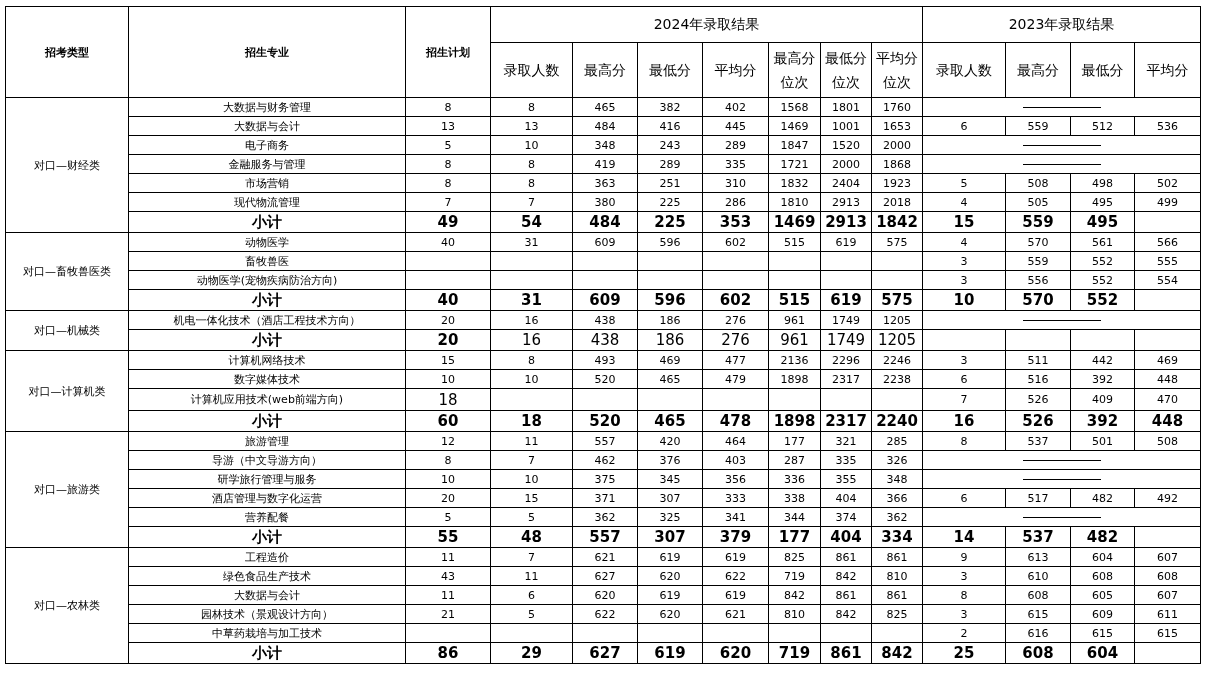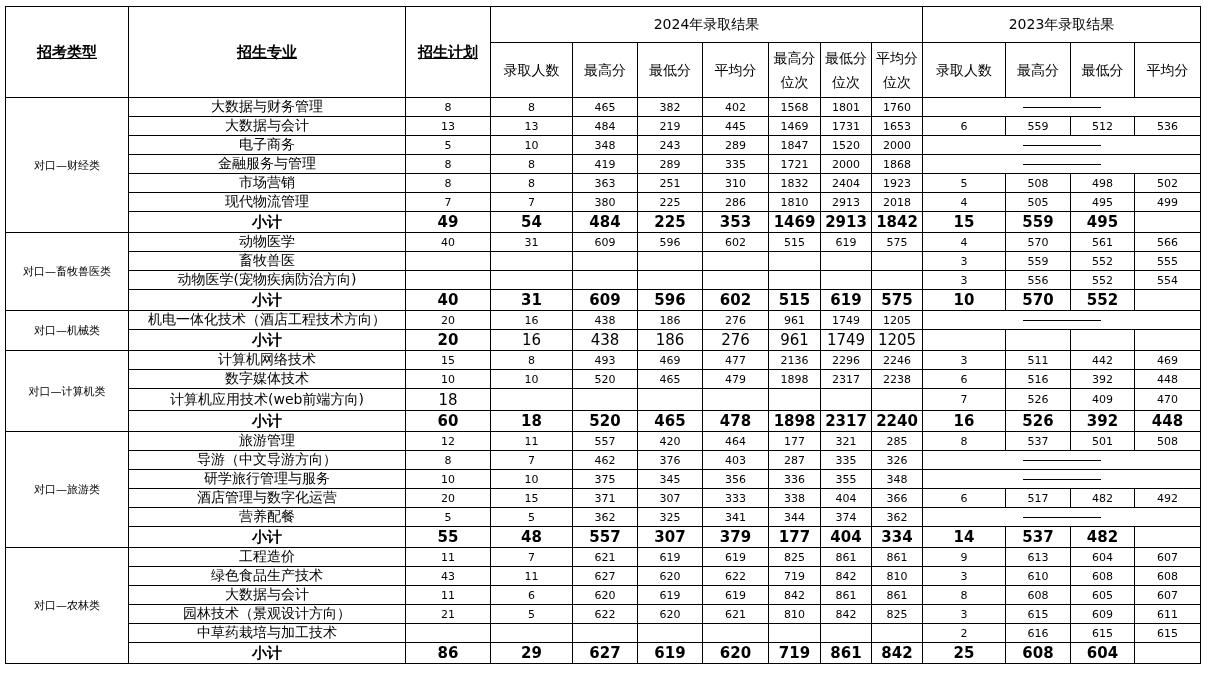"招考类型" .hdr-main { font-size: 15px -> 11px; text-decoration: underline -> none }
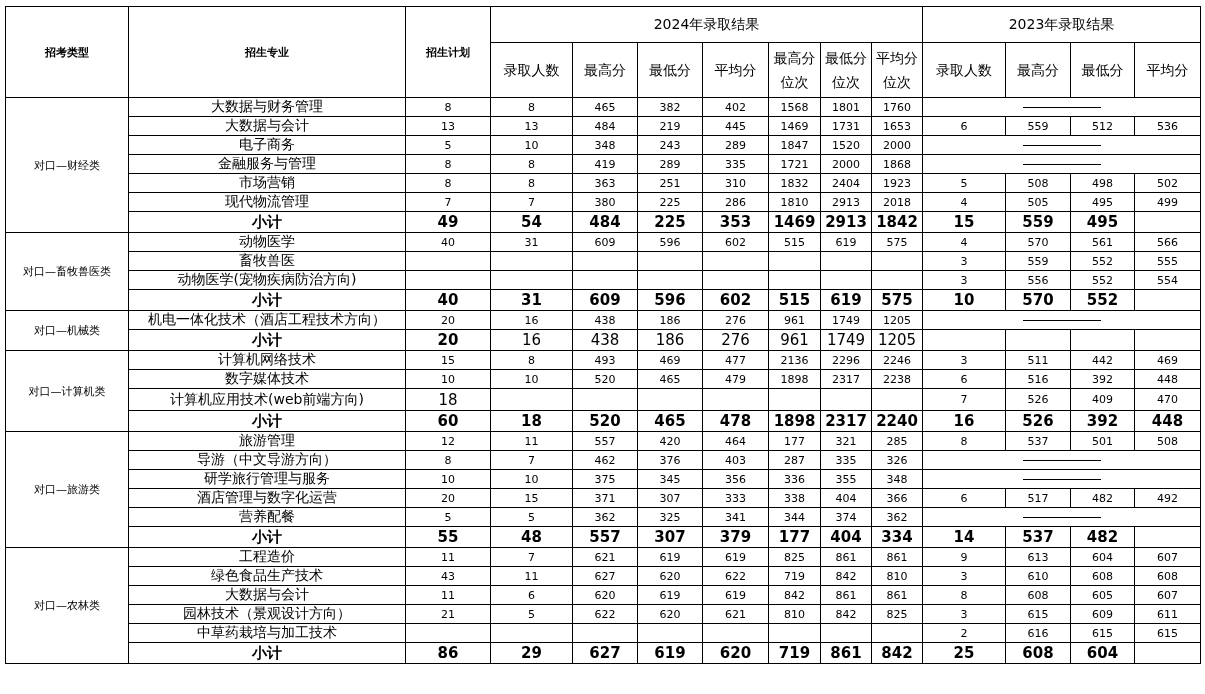"大数据与财务管理" td.major { font-size: 14px -> 11px }
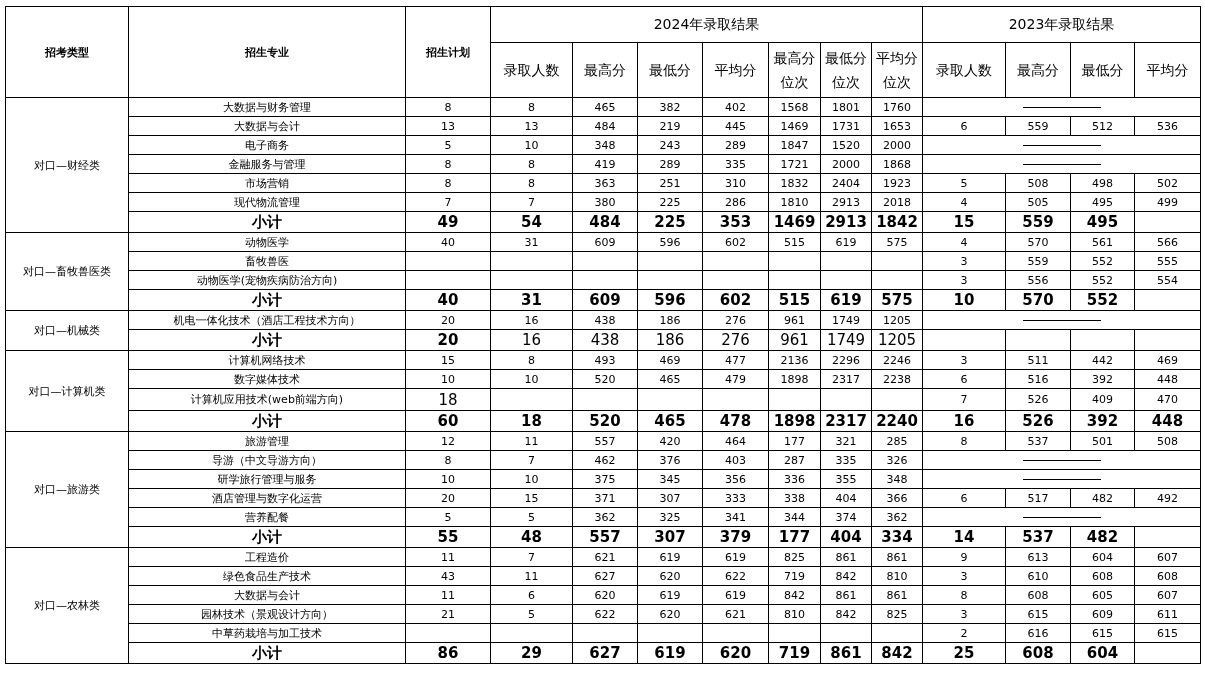"219" td.num { text: 219 -> 416 }
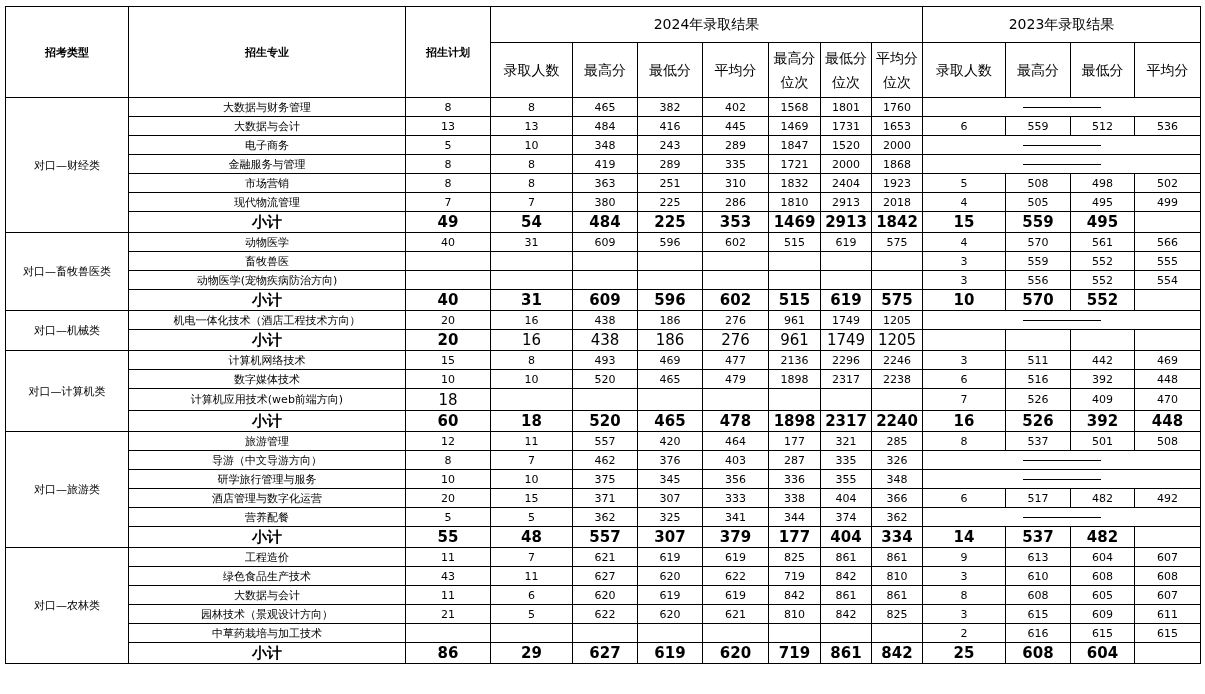"1731" td.num { text: 1731 -> 1001 }
